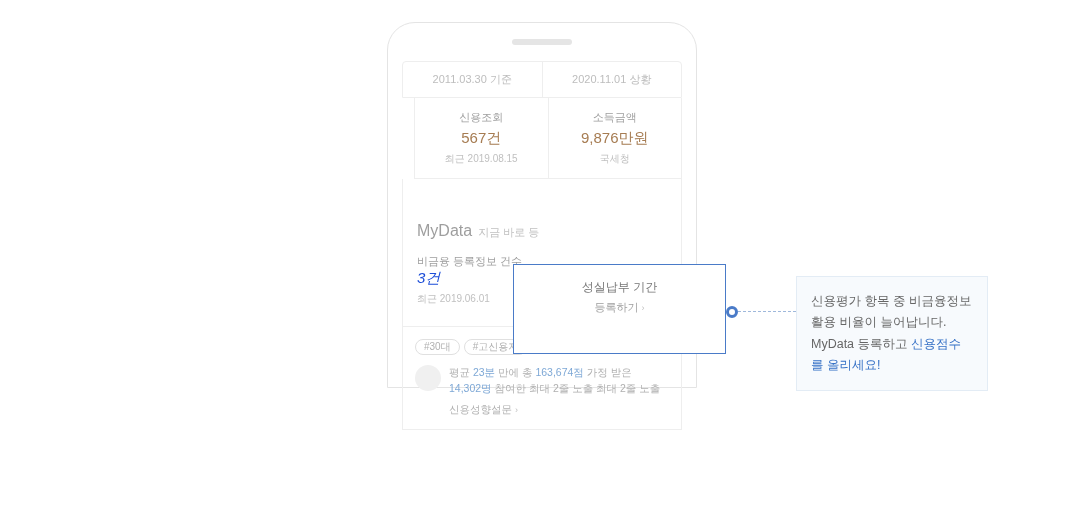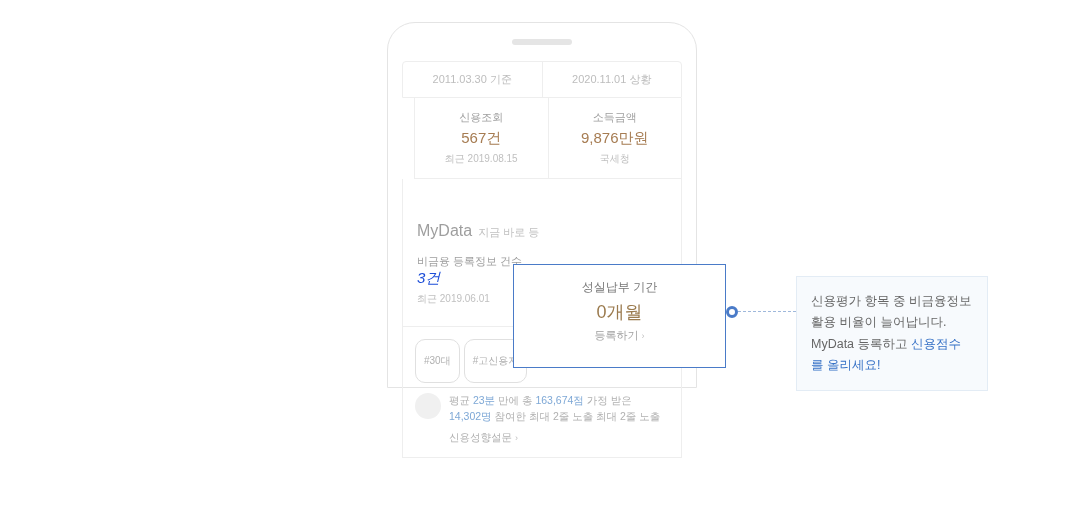"성실납부 기간" .popup { height: 104px -> 90px }
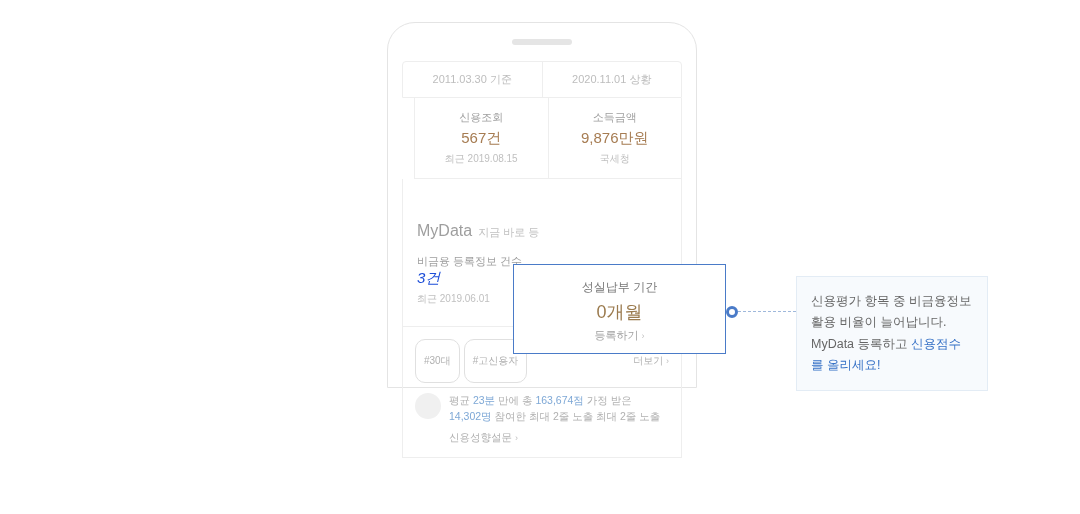"0개월" div.popup-value { html: <div>0개월</div> -> none }
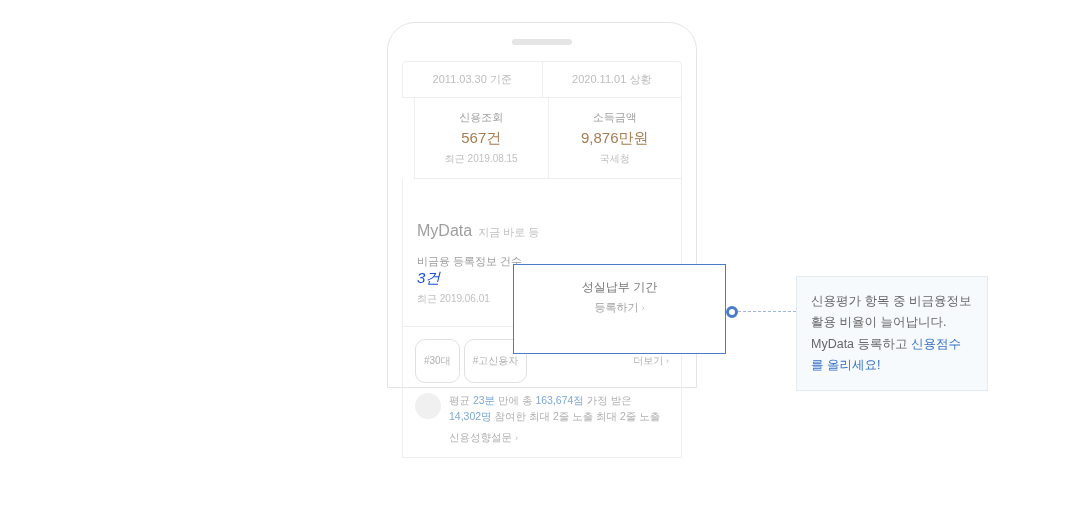"#30대" .tag { padding: 14px 8px -> 0 8px }
